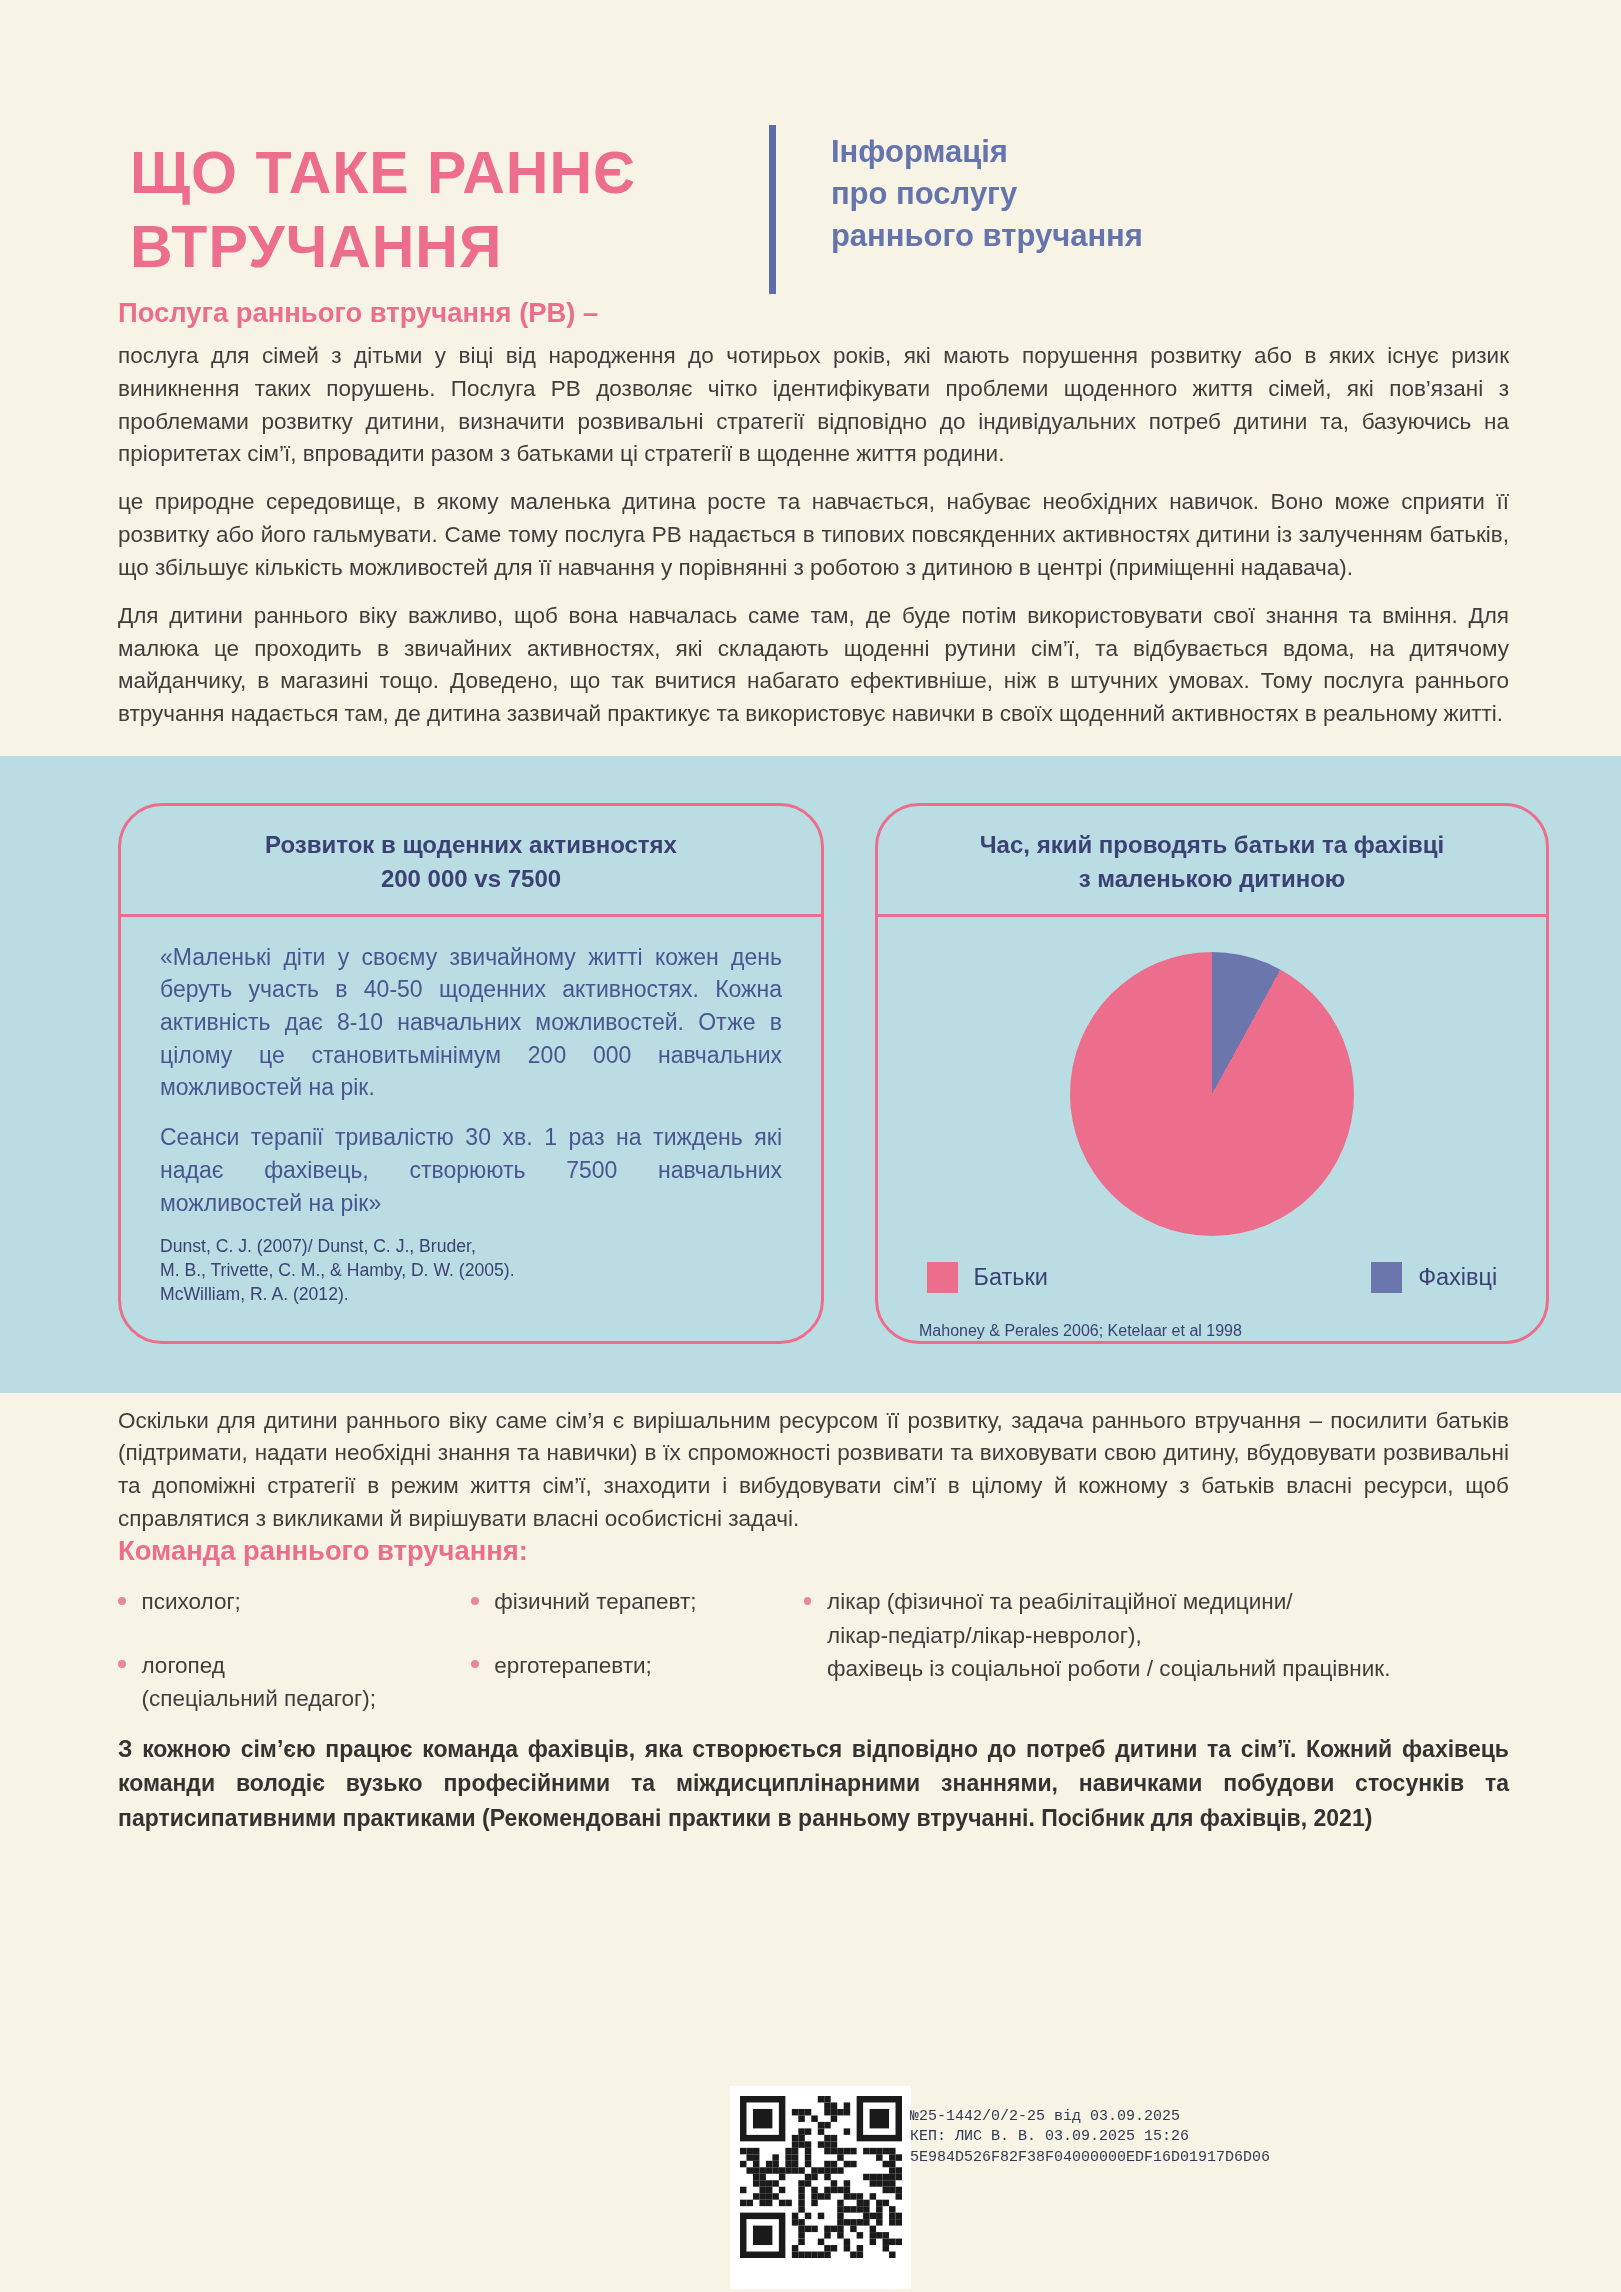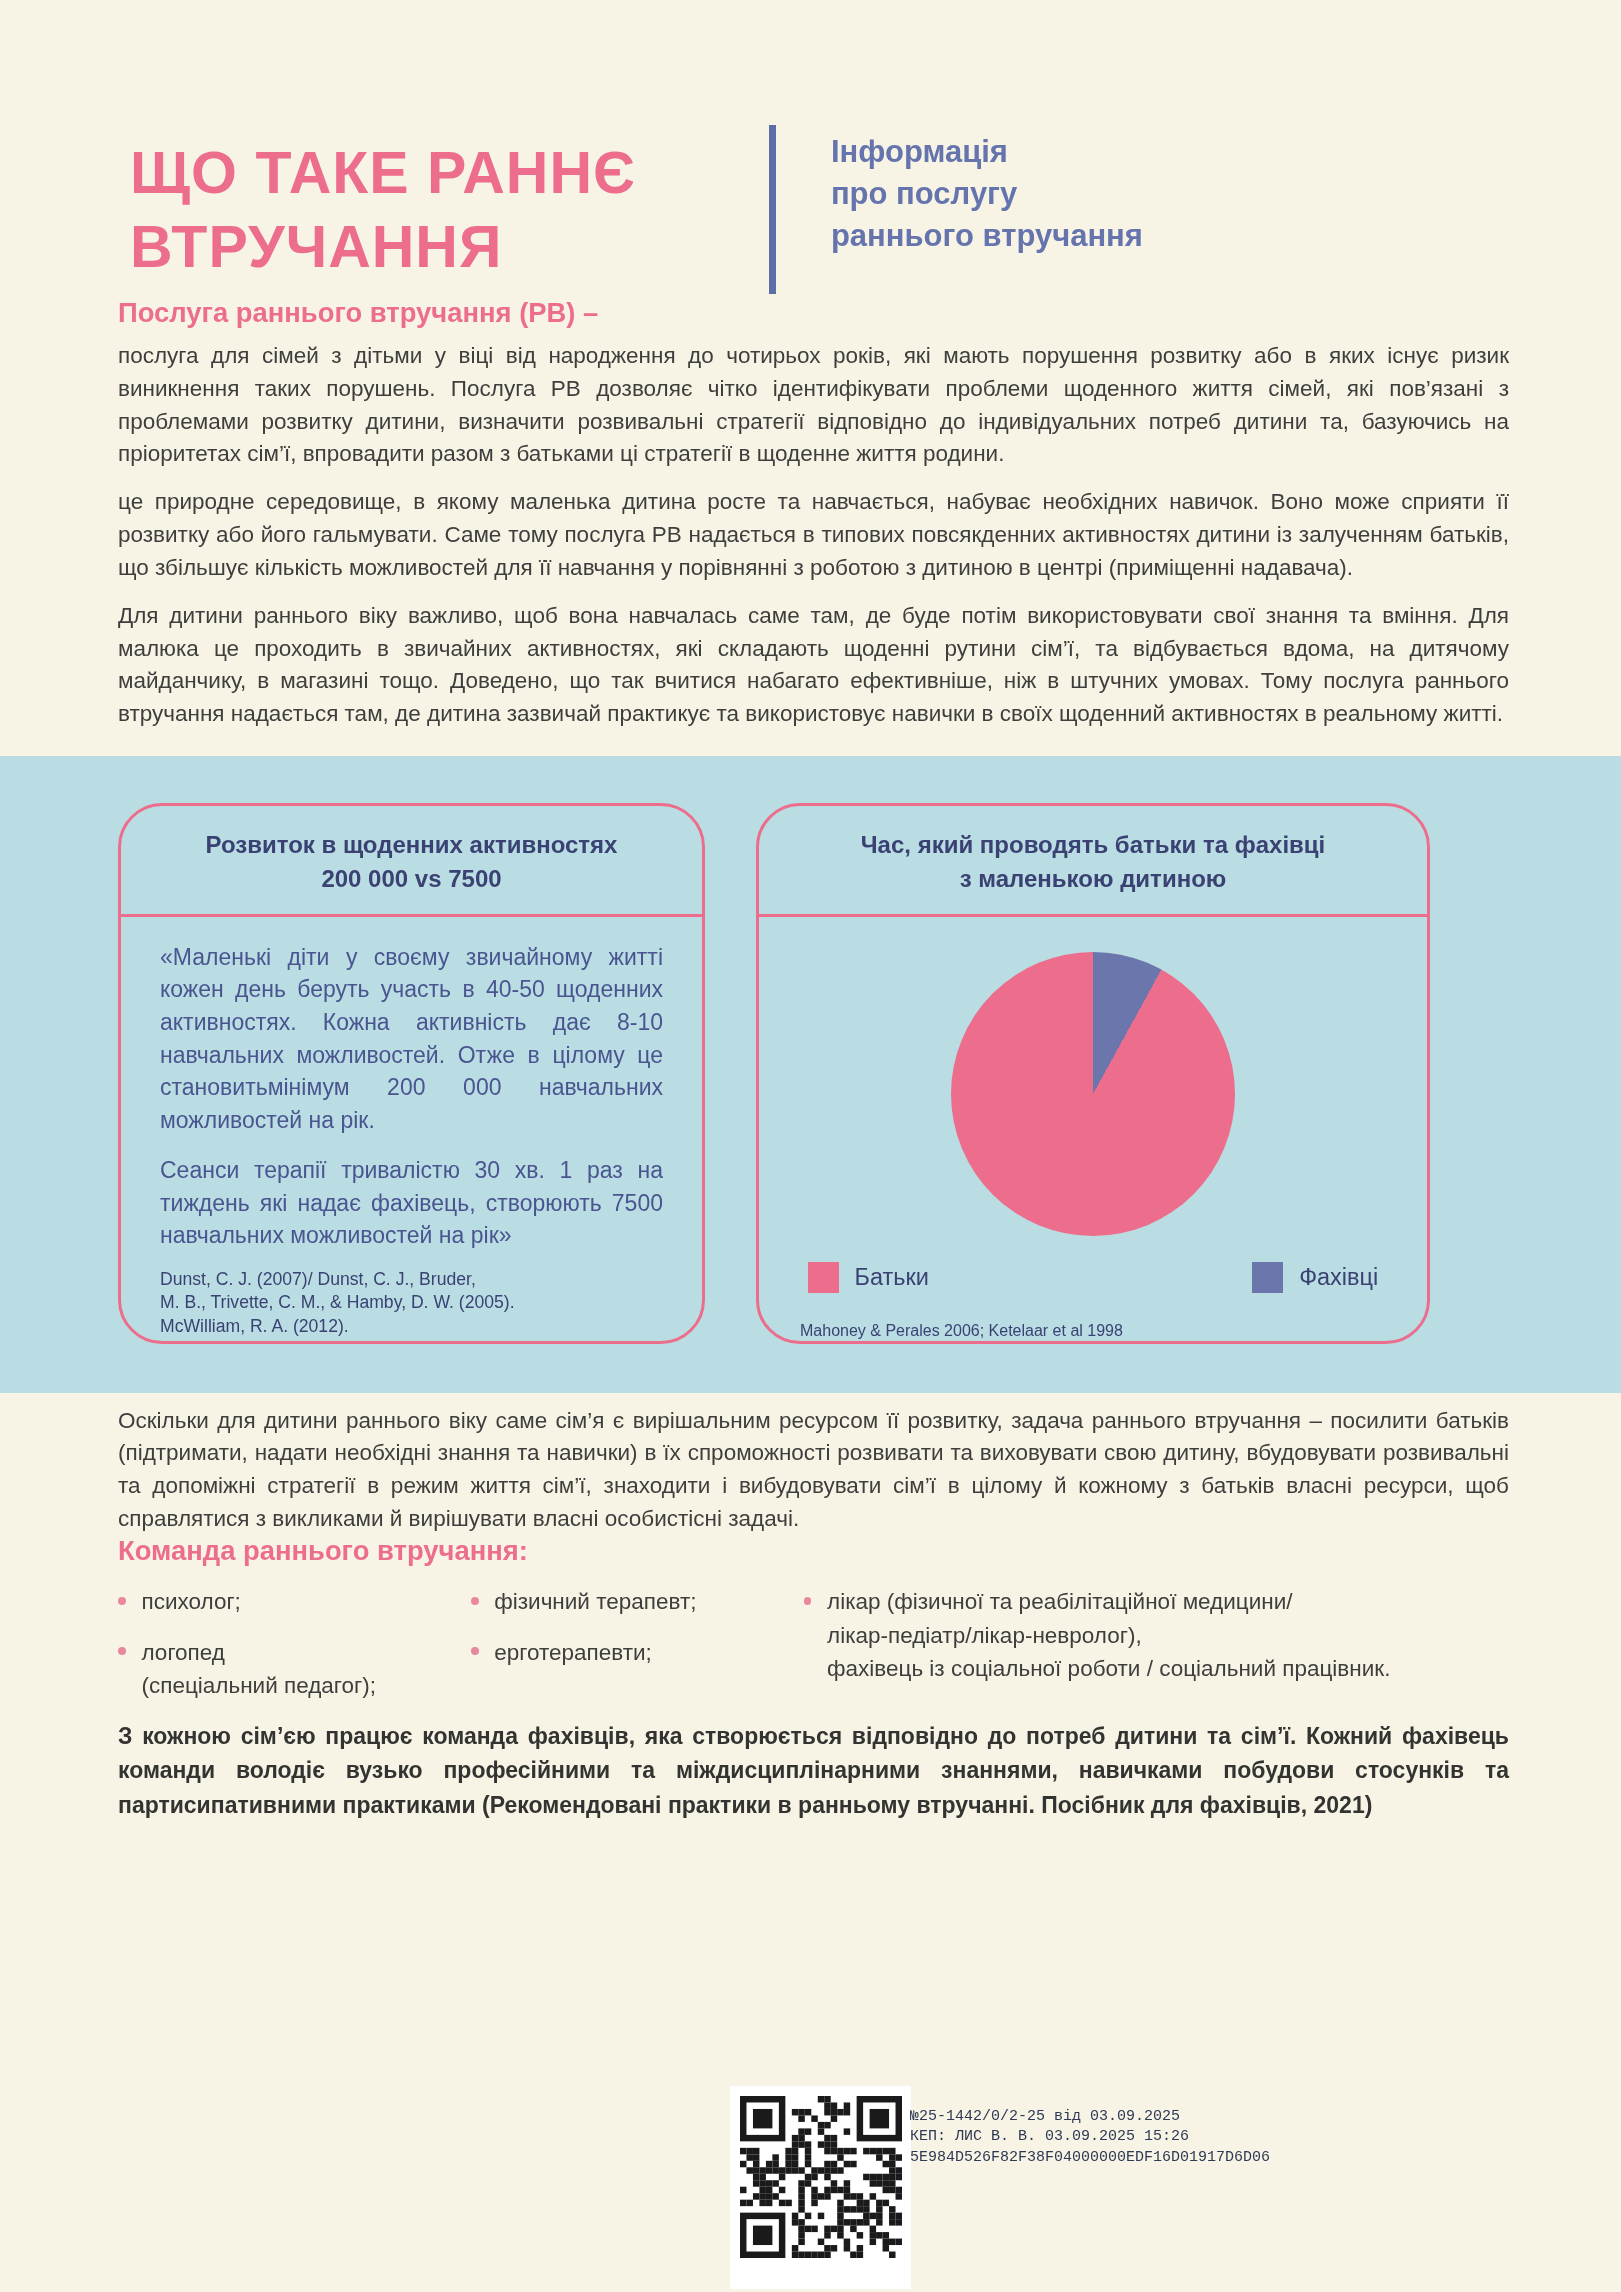"Розвиток в щоденних активностях" .box.left { width: 587px -> 706px }
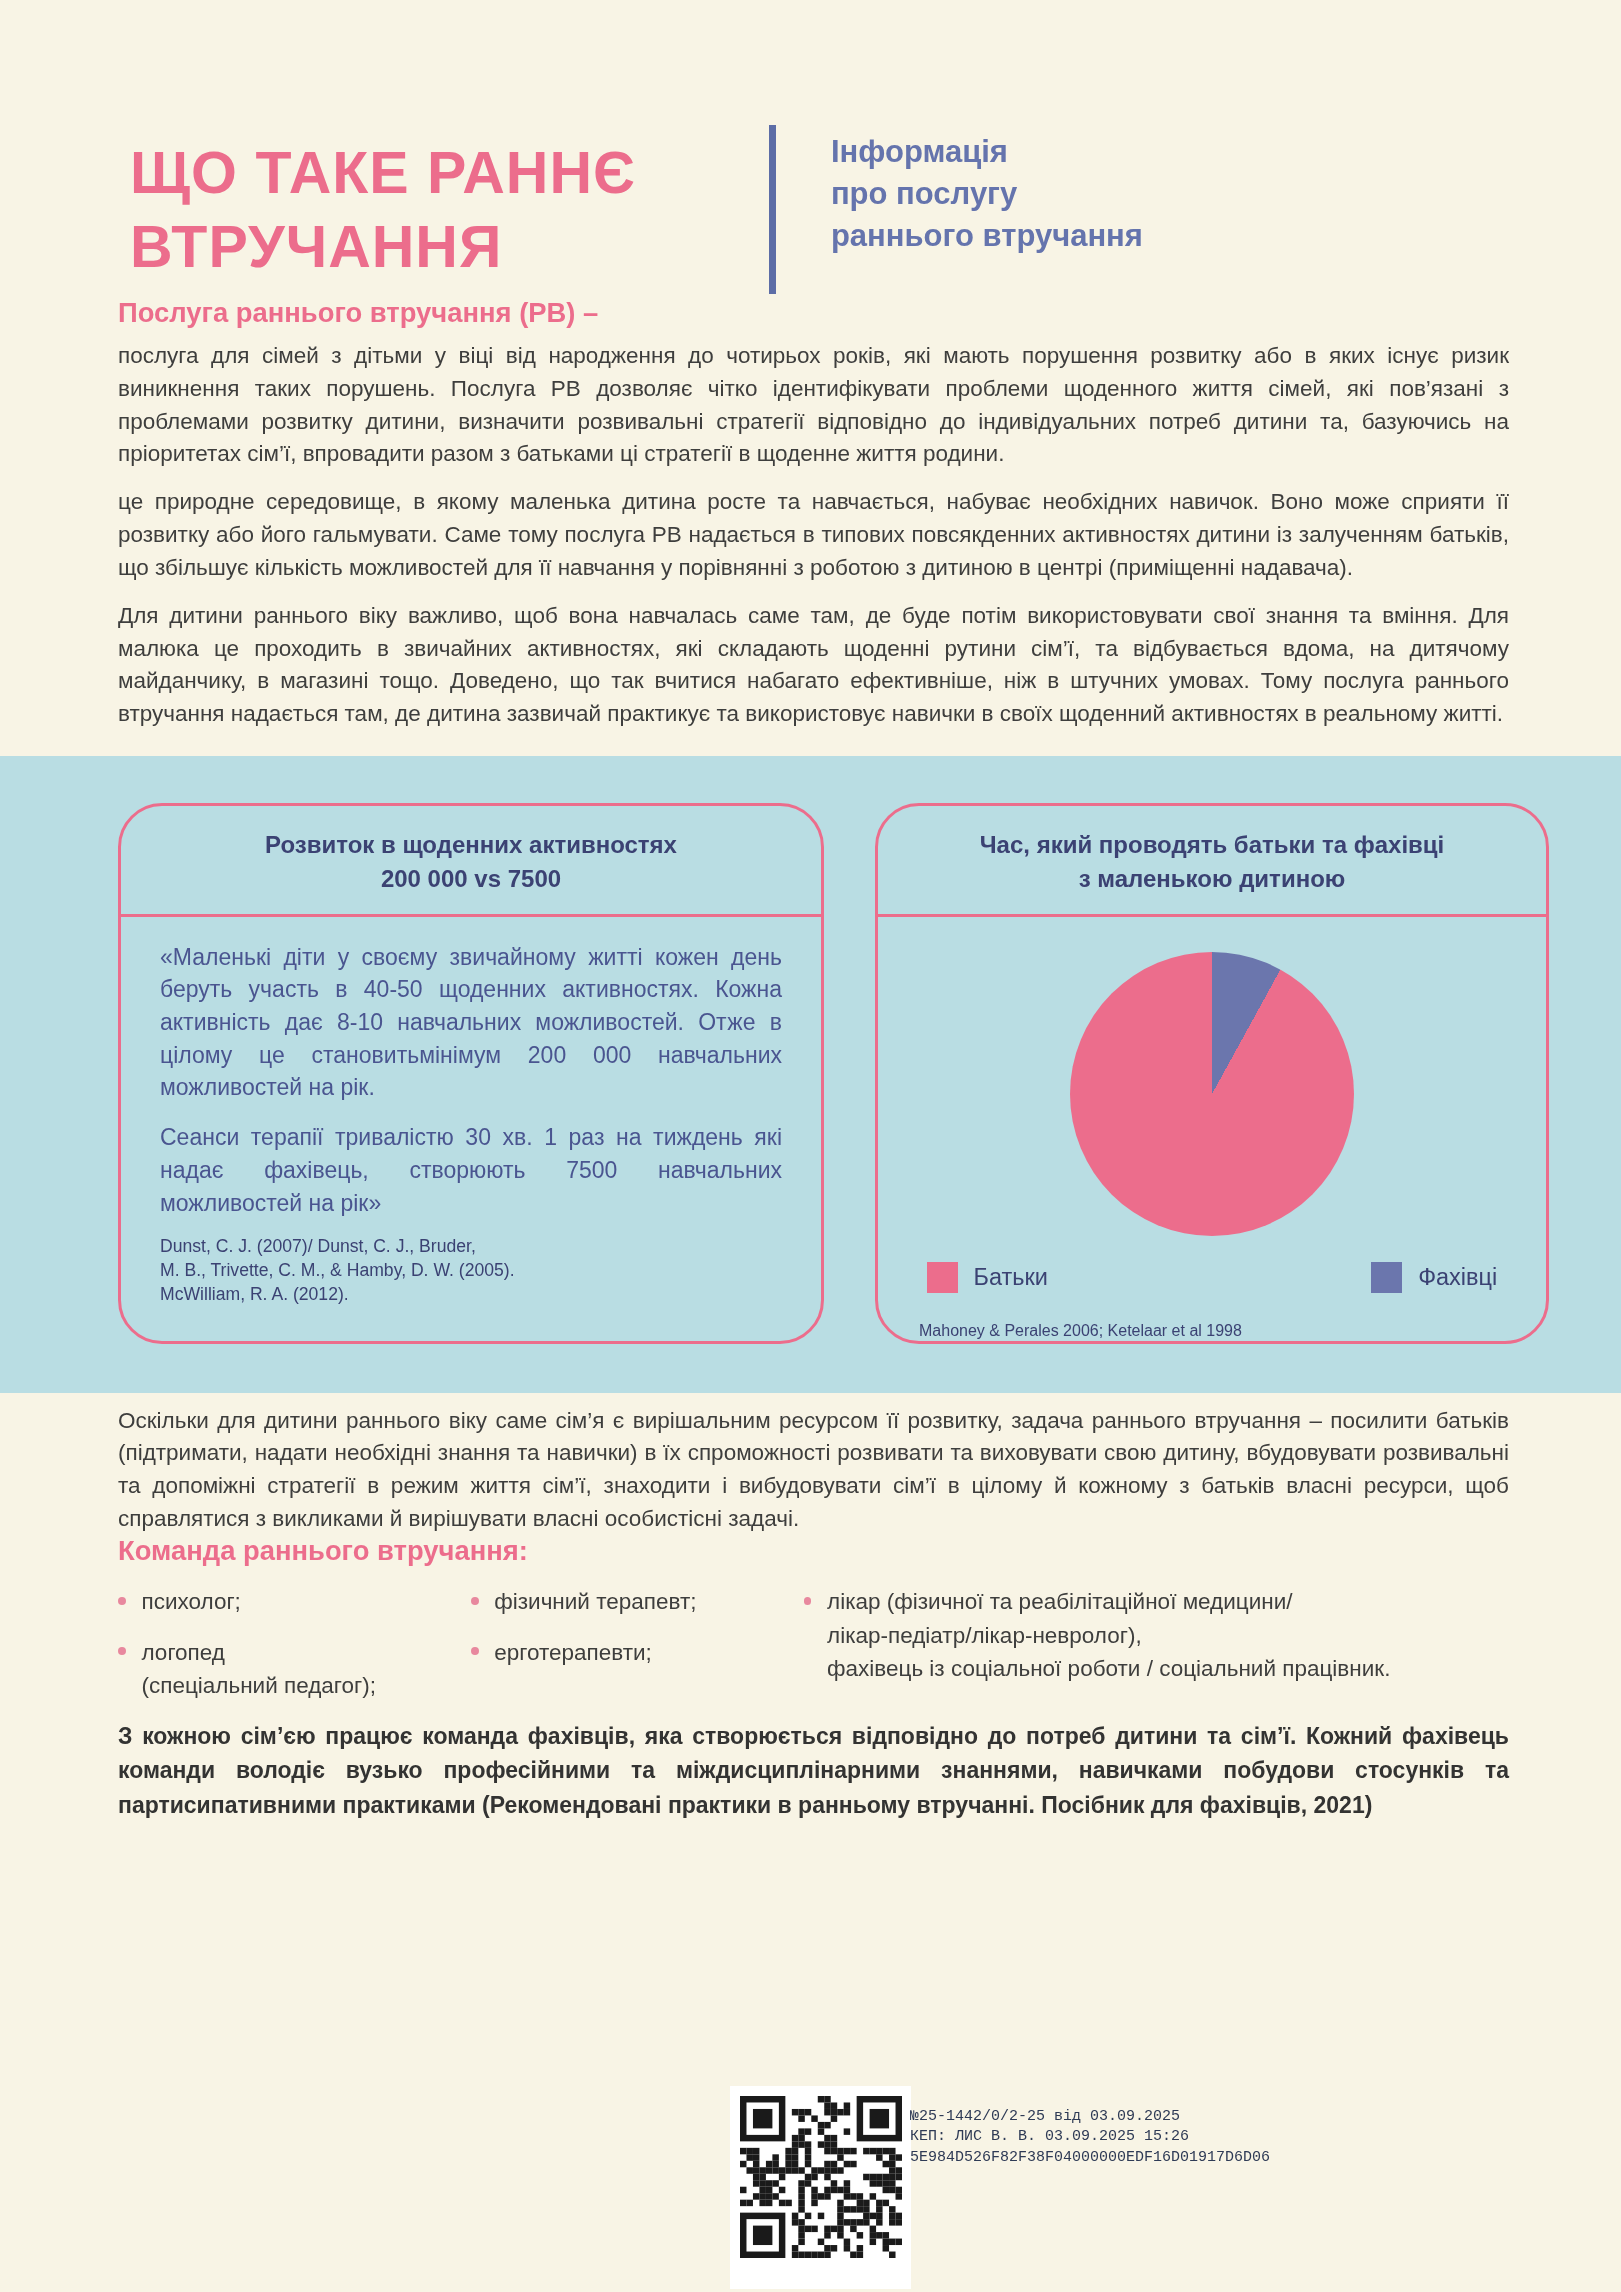"психолог;" .team-col { gap: 17px -> 30px }
